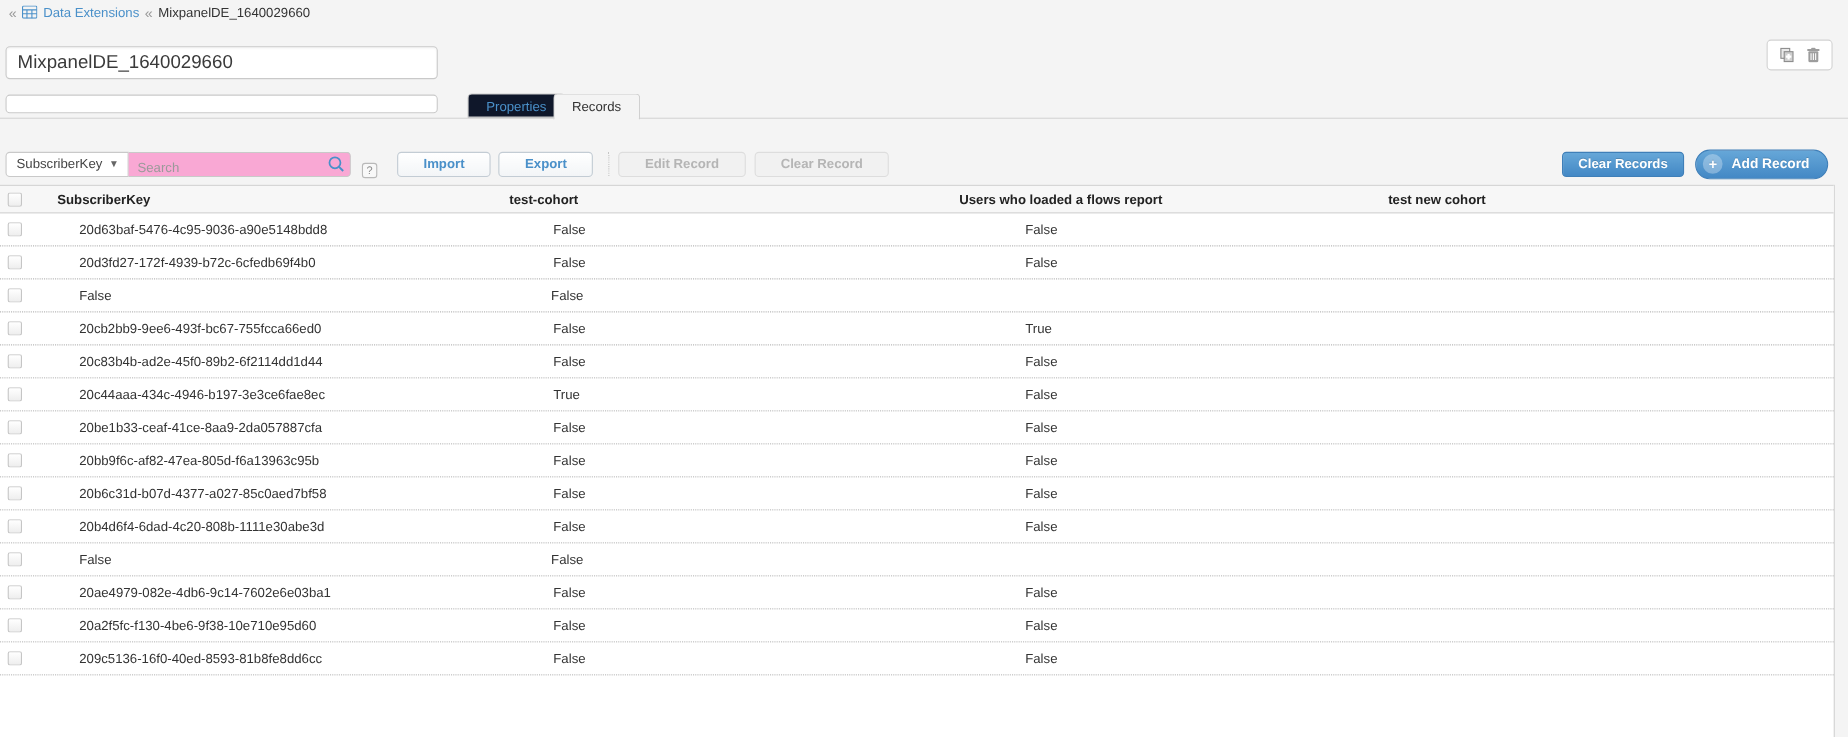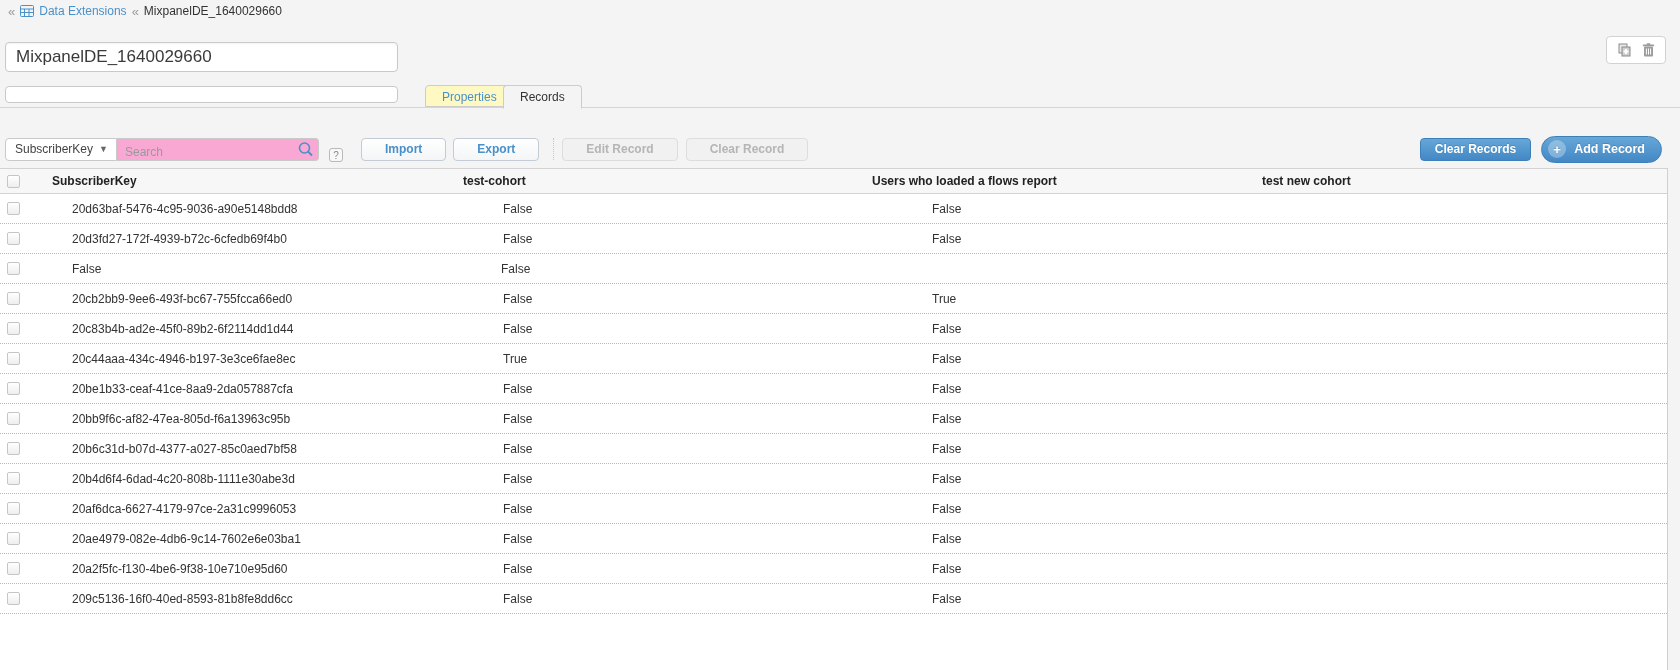"Properties" .tab-props { background: #fef9c3 -> #0f172a }
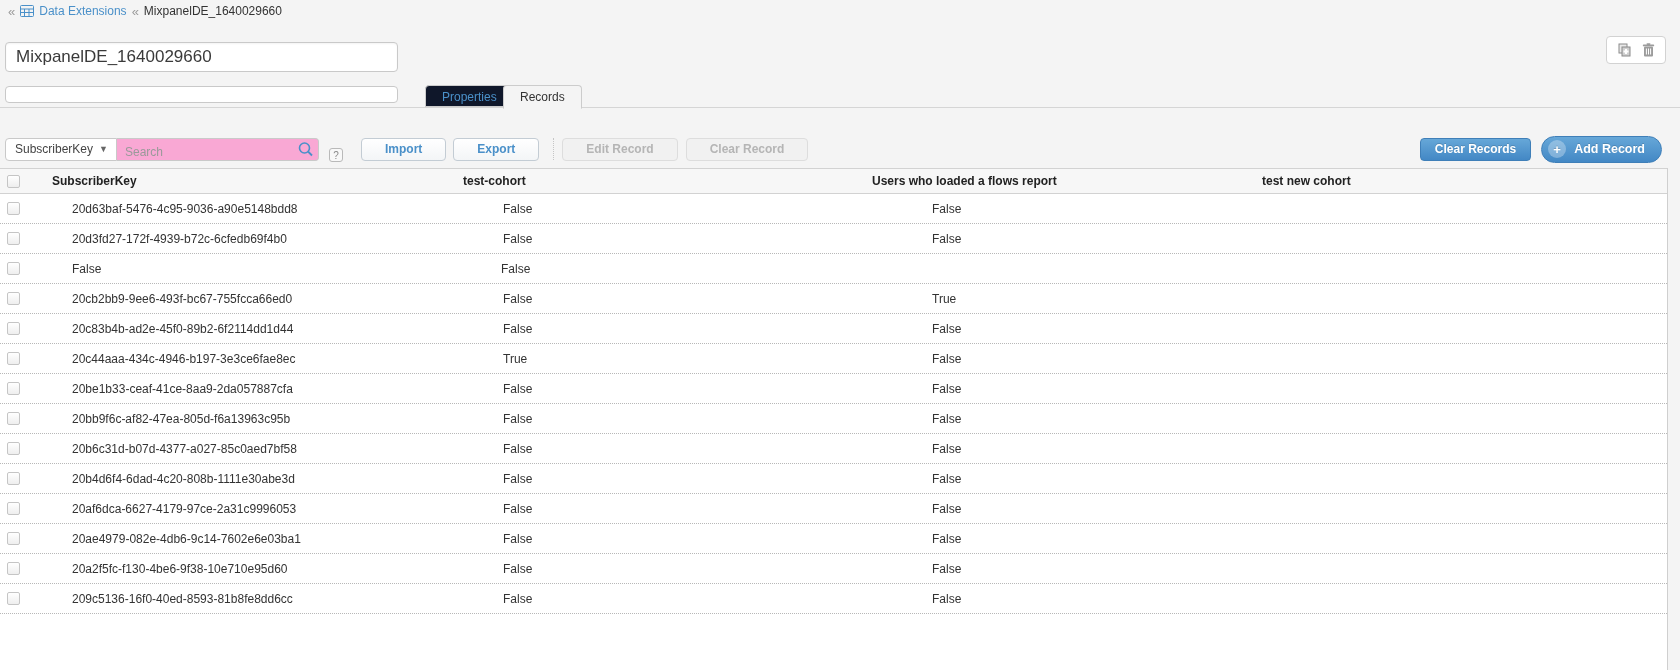"20af6dca-6627-4179-97ce-2a31c9996053" div.td { html: <div>20af6dca-6627-4179-97ce-2a31c9996053</div> -> none }
